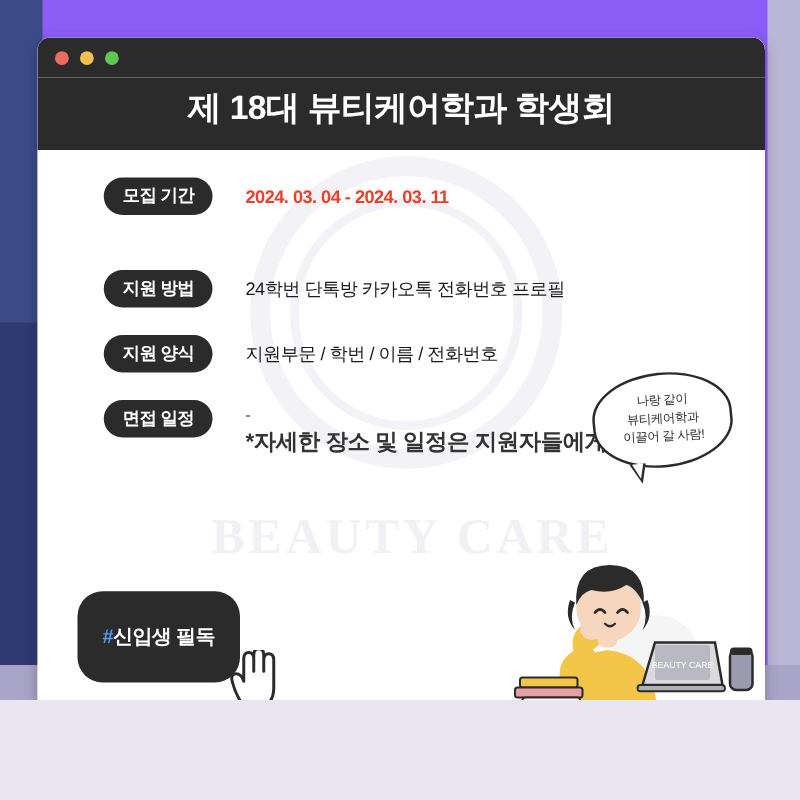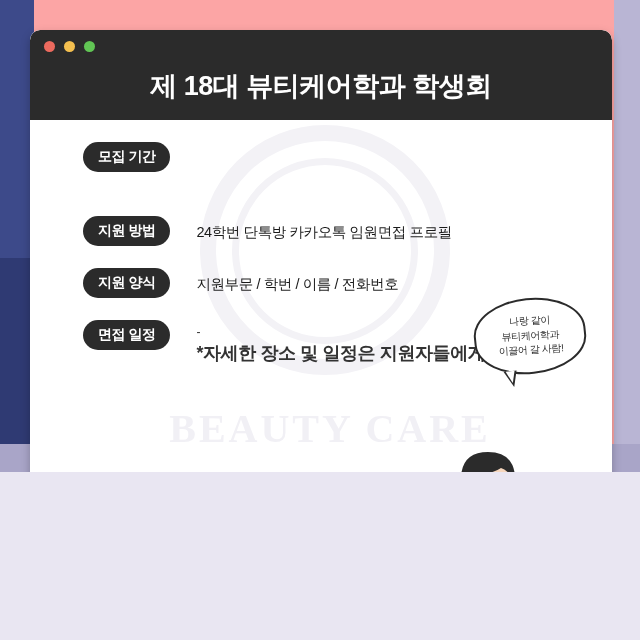"제 18대 뷰티케어학과 학생회" #poster { background: #fca5a5 -> #8b5cf6; height: 472px -> 560px }
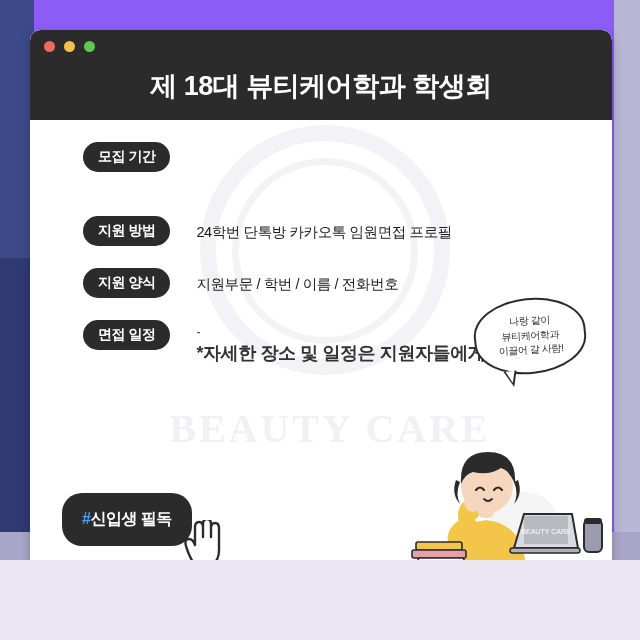"2024. 03. 04 - 2024." div.value { html: none -> <div>2024. 03. 04 - 2024. 03. 11</div> }
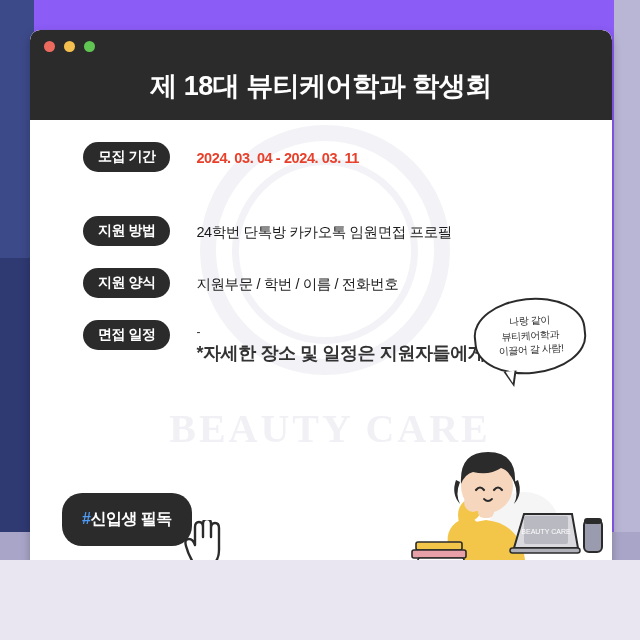"24학번 단톡방 카카오톡 임원면접 프로필" div.value { text: 임원면접 -> 전화번호 }
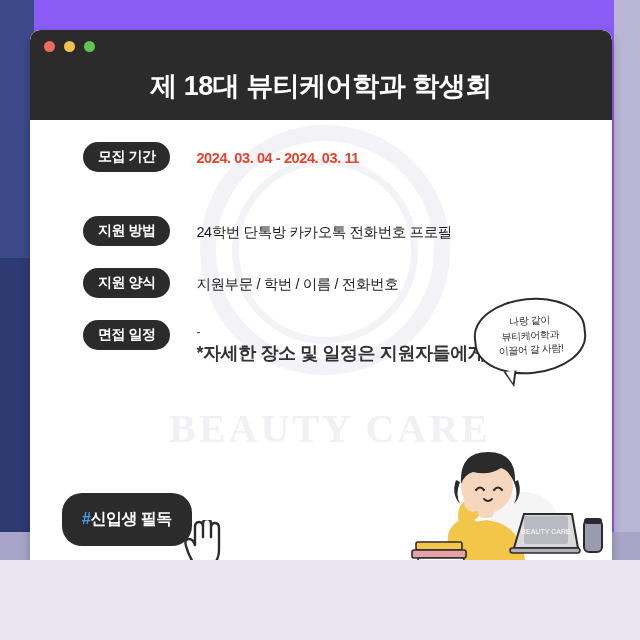"#신입생 필독" #hashtag { padding: 16px 20px -> 26px 20px }
